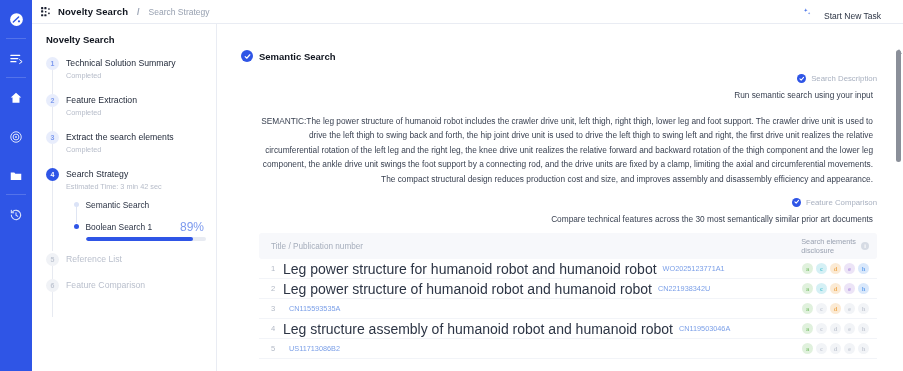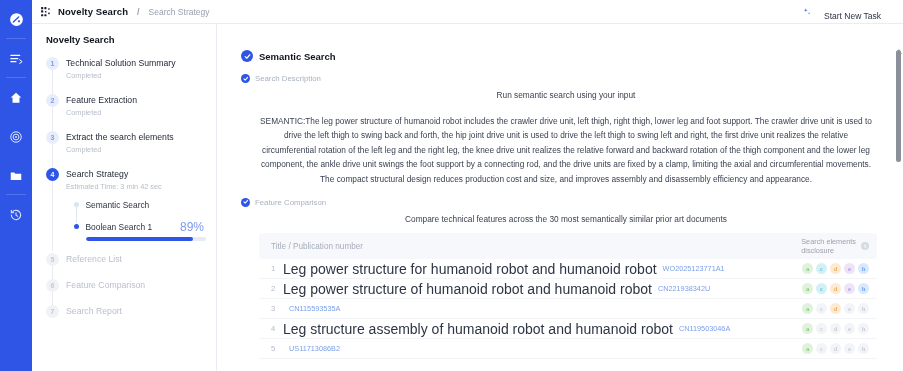"Search Description" .sub-head { justify-content: none -> flex-end }
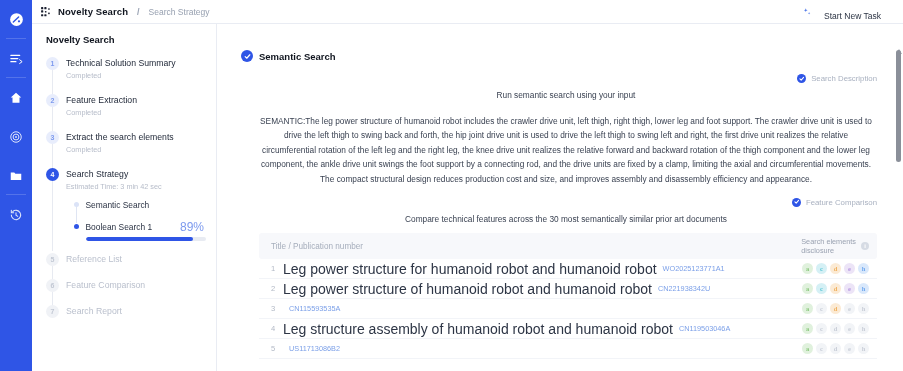"Run semantic search using your" .para { text-align: center -> right }
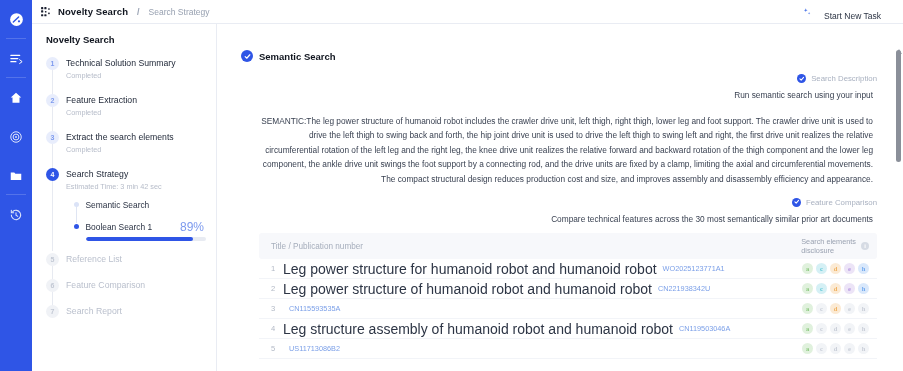"Search Report" div.step { html: <div> <div> <div>7</div> <div> <div>Search Report</div> </div> </div> </div> -> none }
